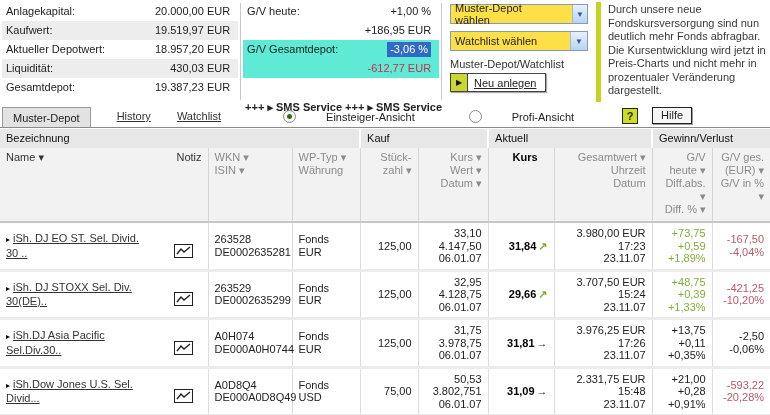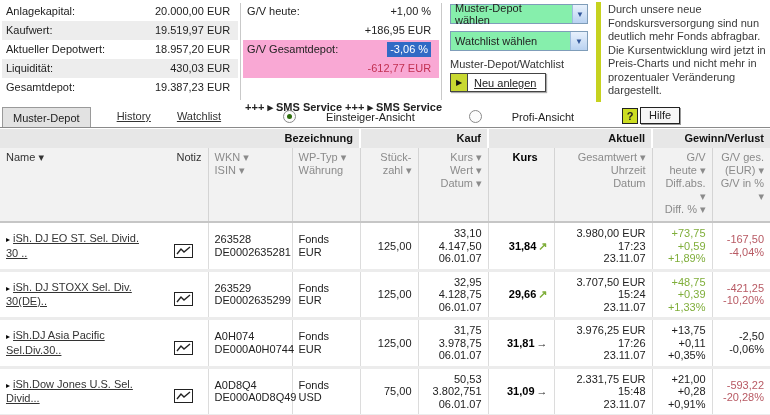"Muster-Depot wählen" .selectbox { background: #86efac -> #fde047 }
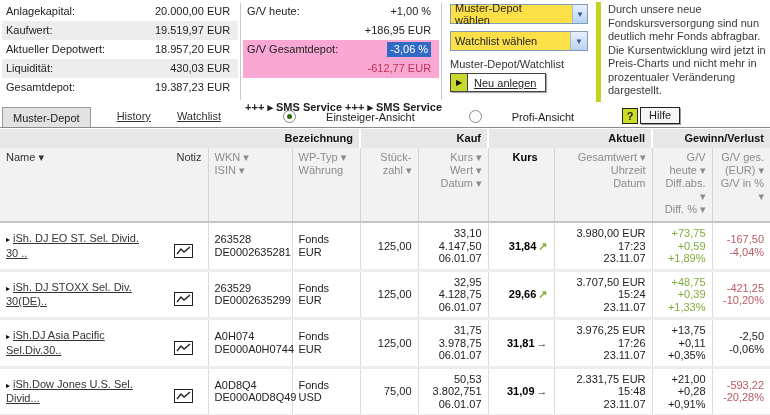"G/V Gesamtdepot:" .panel-perf .kv.gray { background: #f9a8d4 -> #5eead4 }
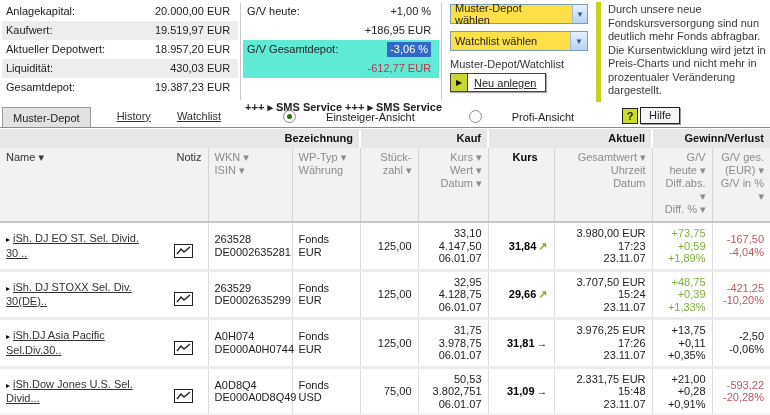"Hilfe" .help-btn { margin-left: 2px -> 14px }
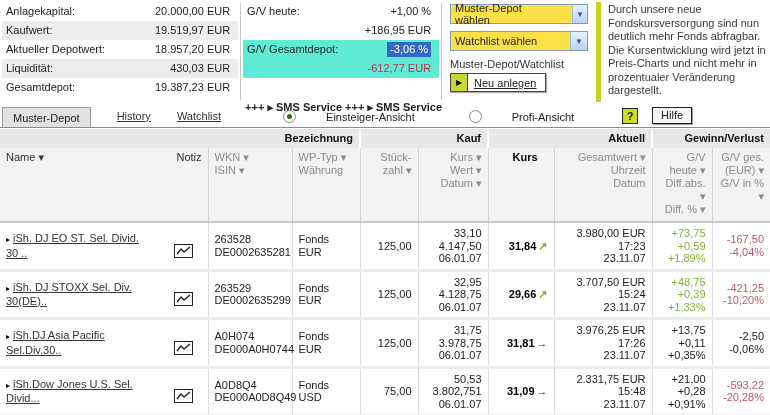"Bezeichnung" tr.groups td { font-weight: bold -> normal; text-align: right -> none }
